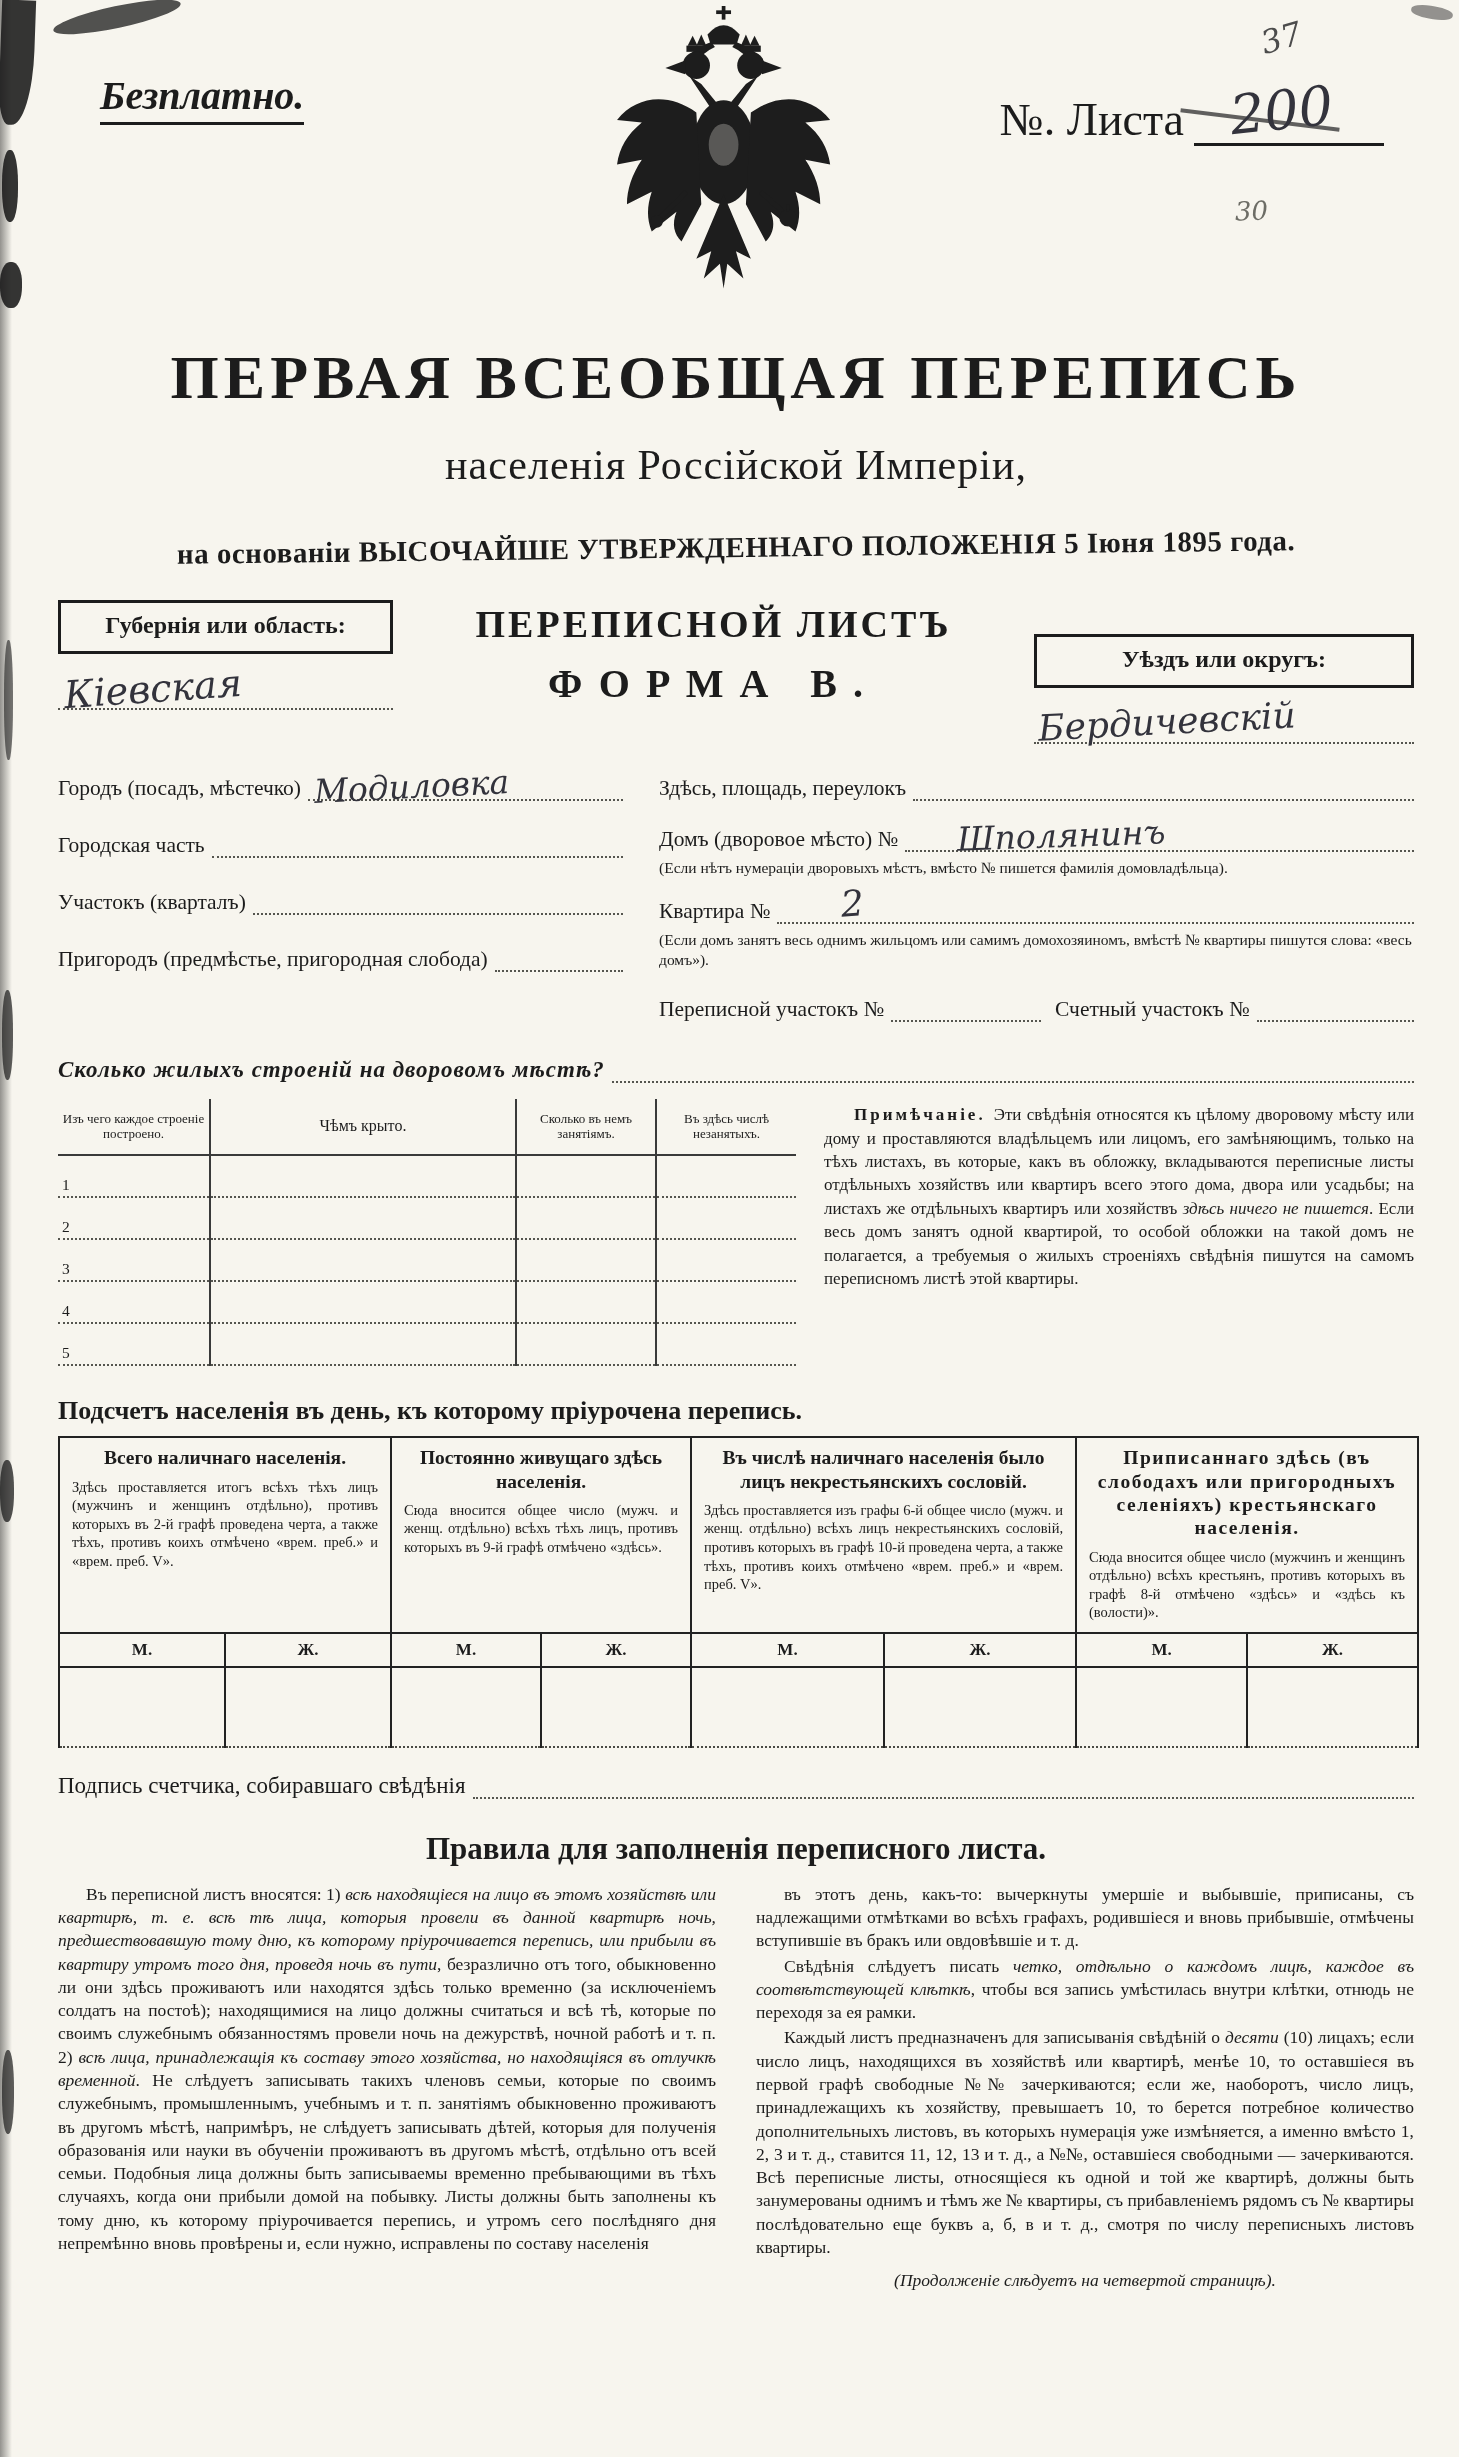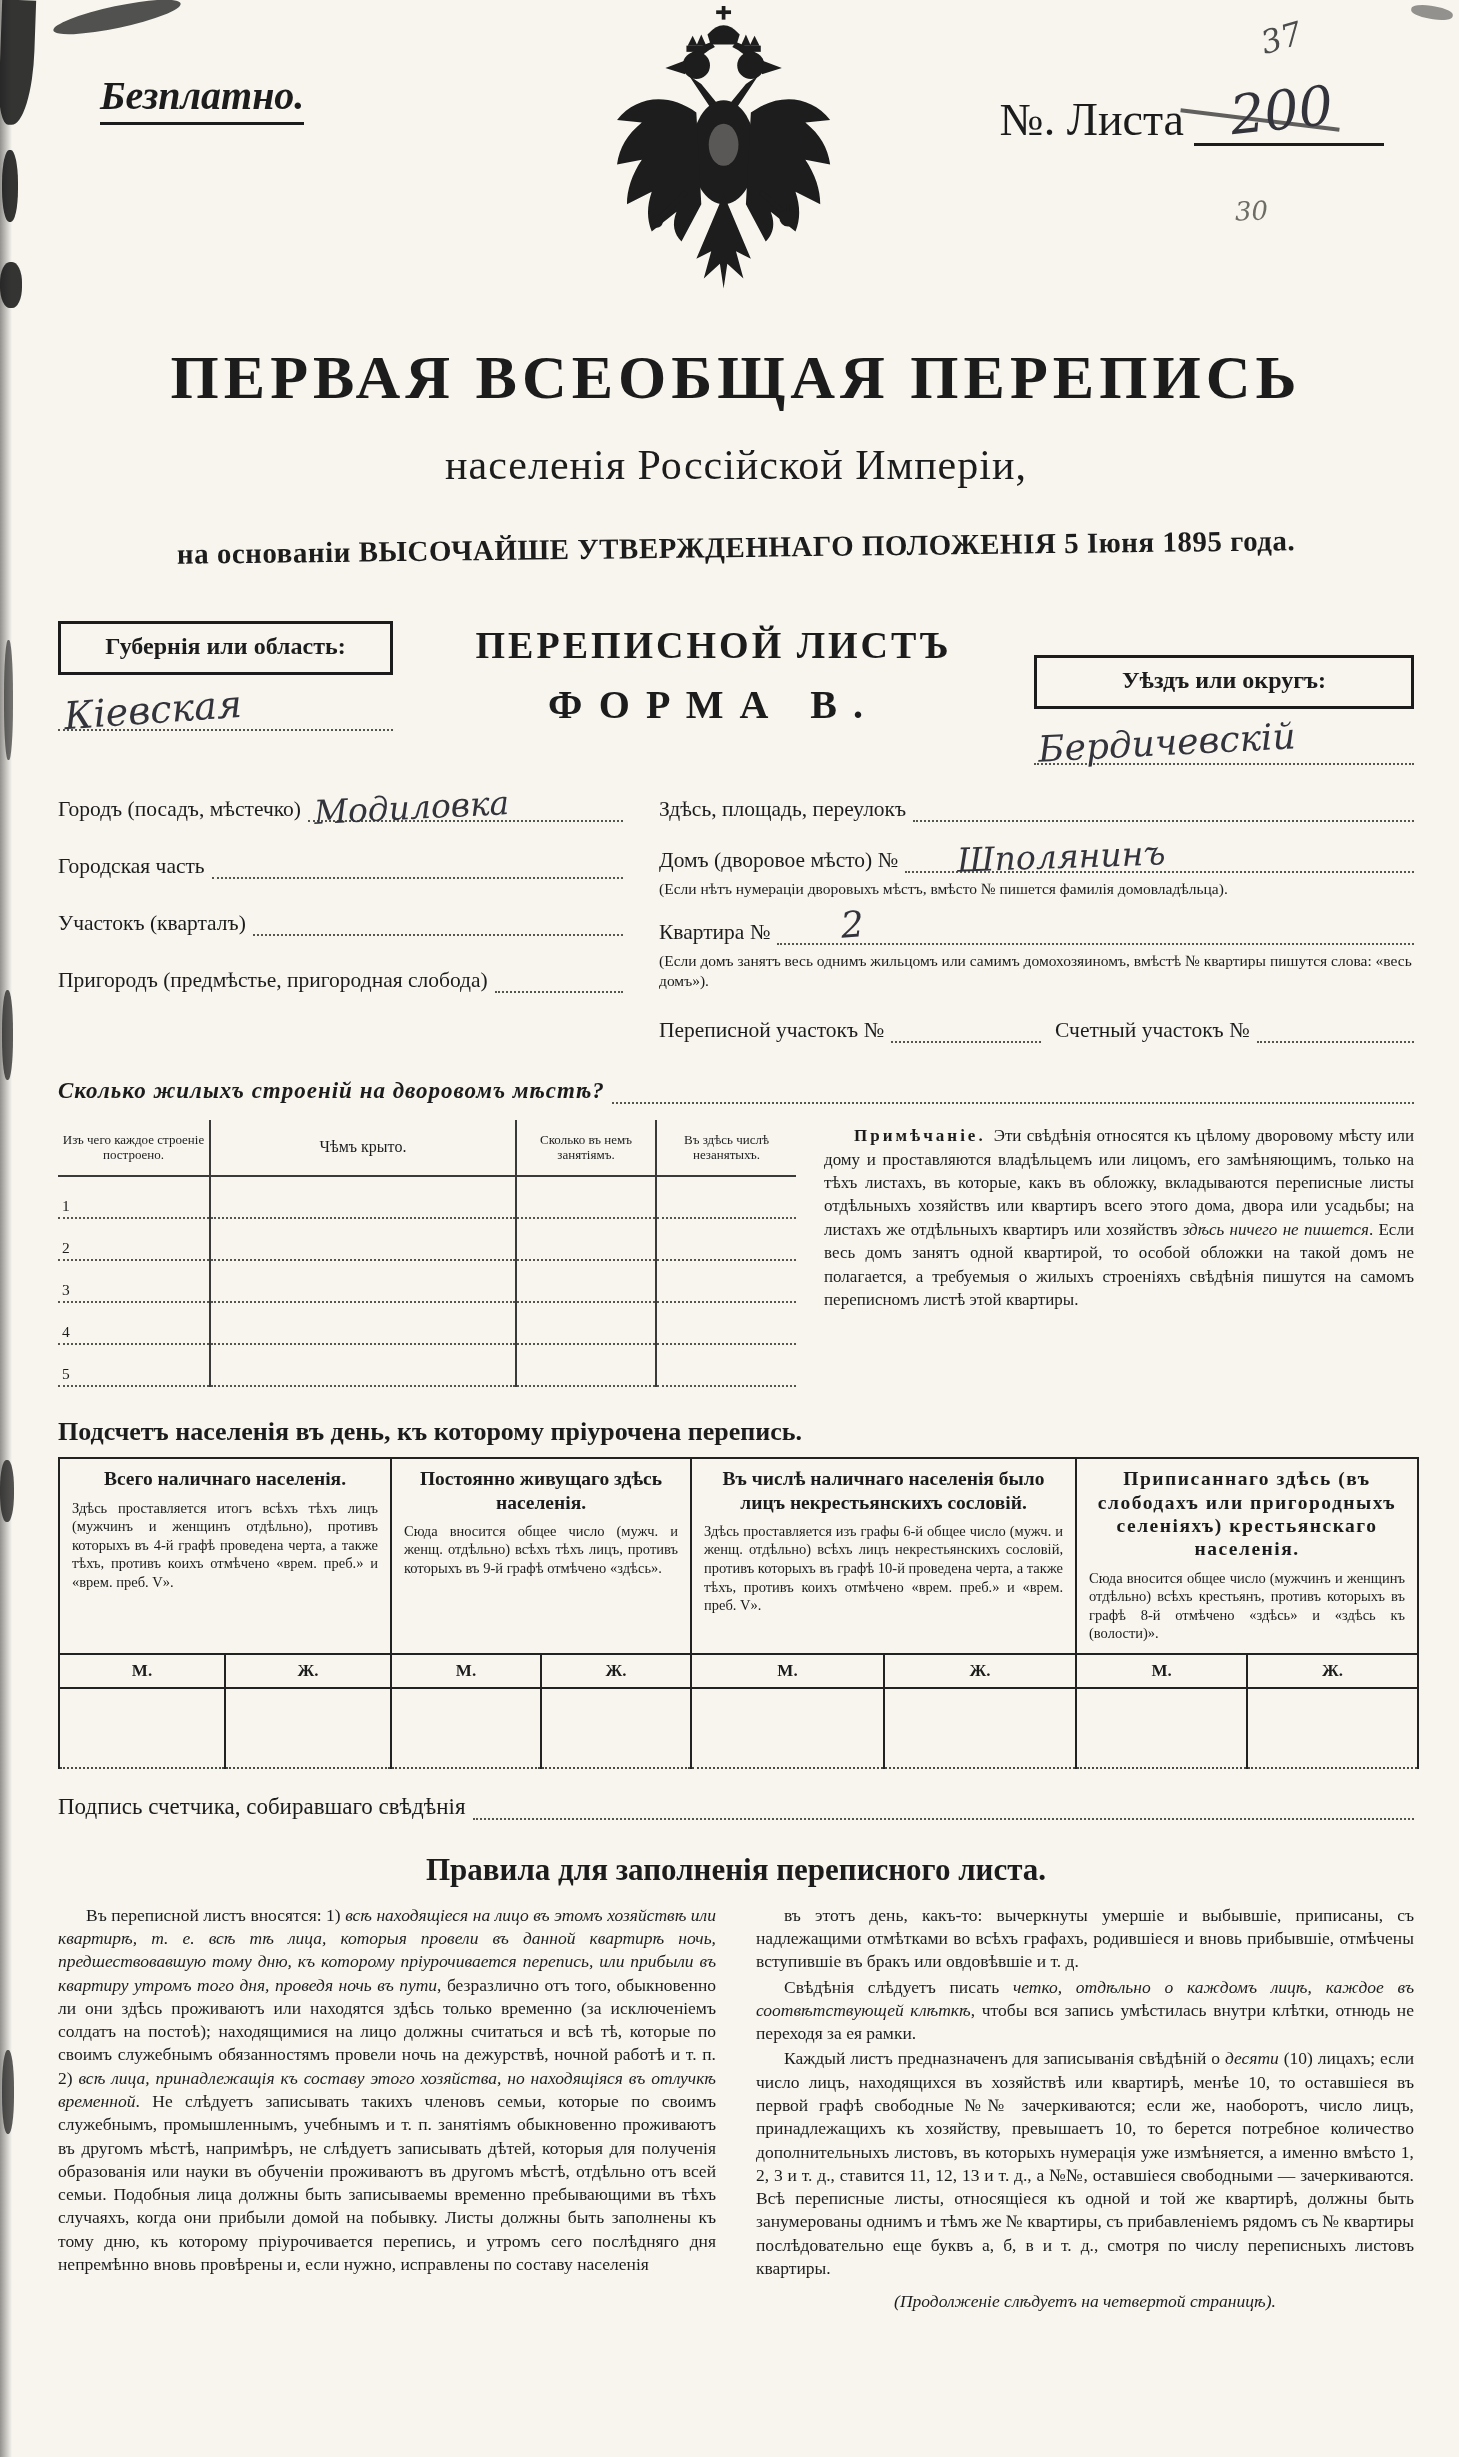"Губернія или область:" .form-head { margin-top: 57px -> 36px }
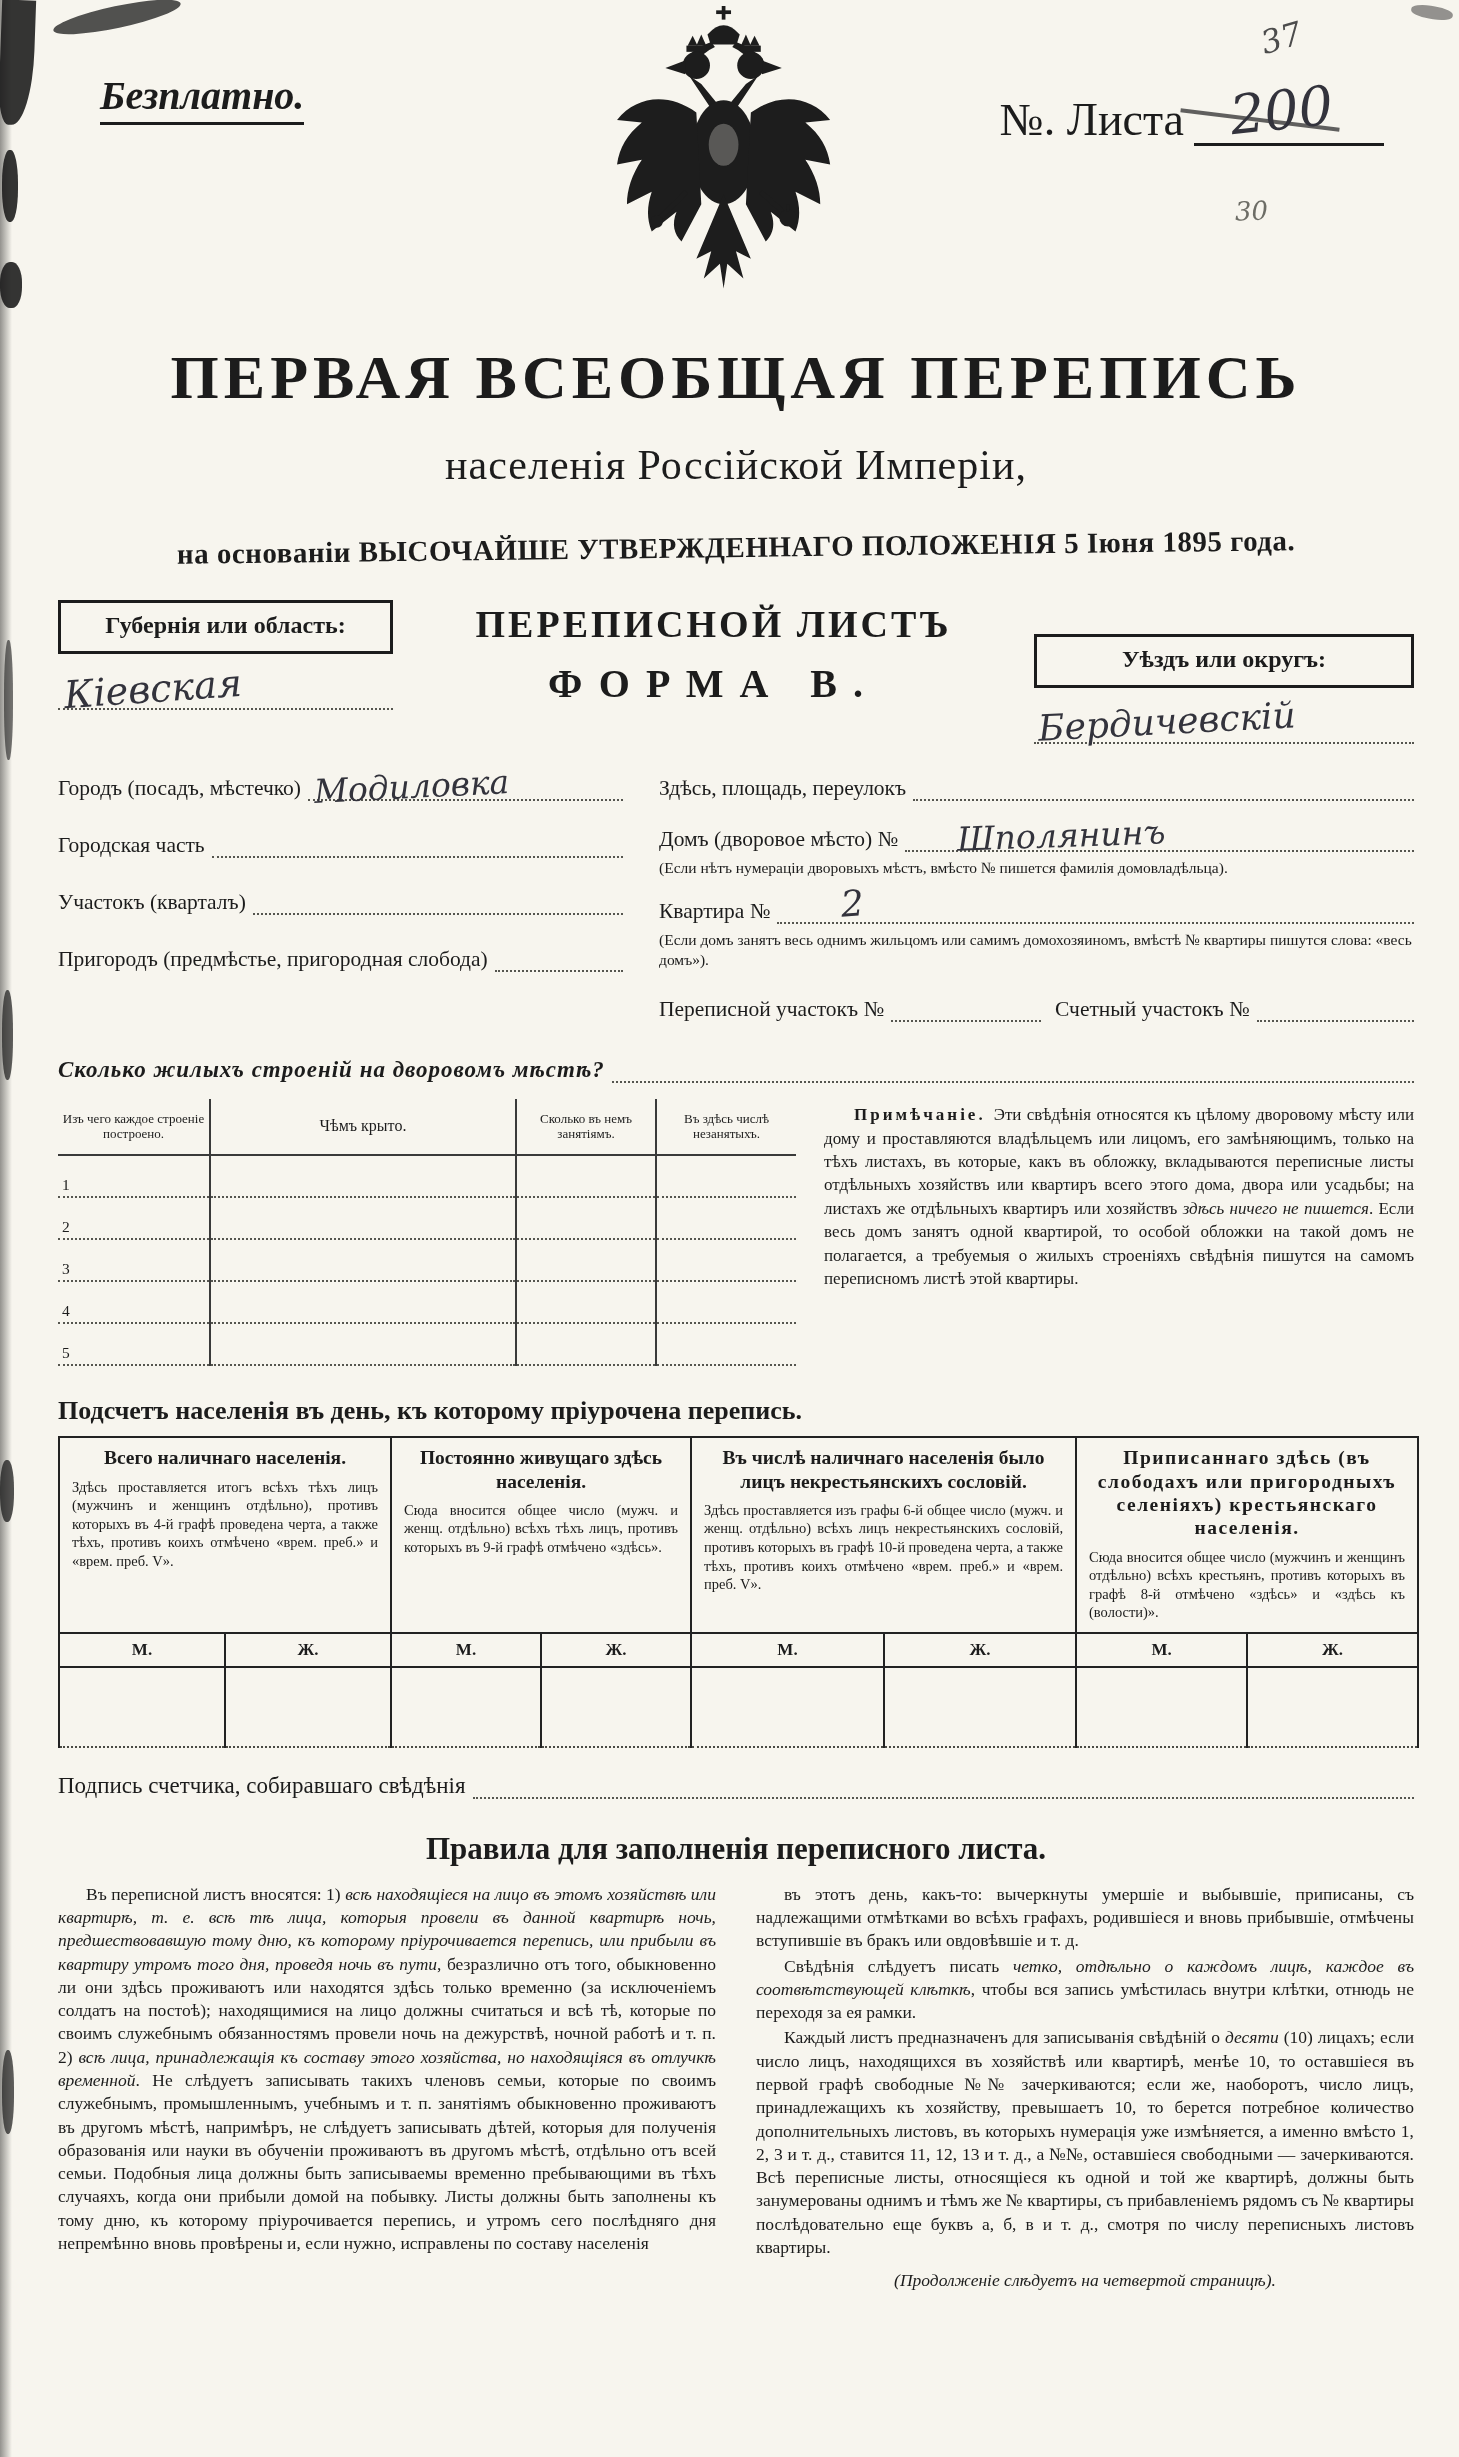"Здѣсь проставляется итогъ всѣхъ тѣхъ" div.ct-desc { text: 4-й -> 2-й }
